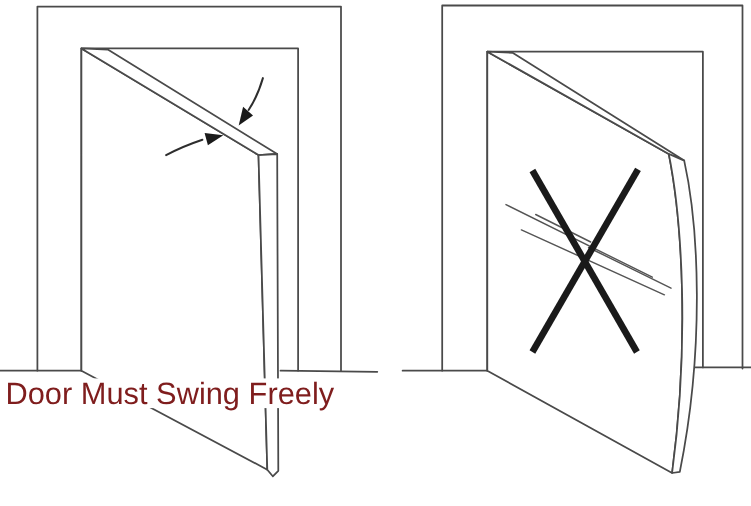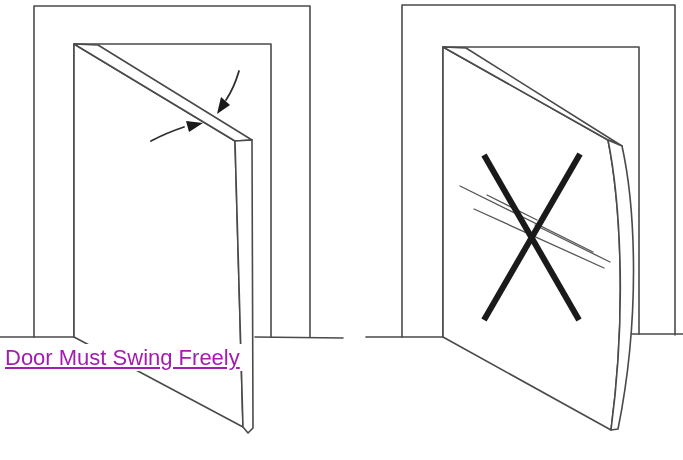"Door Must Swing Freely" .caption { color: #a21caf -> #7f1d1d; font-size: 22px -> 28px; text-decoration: underline -> none }
